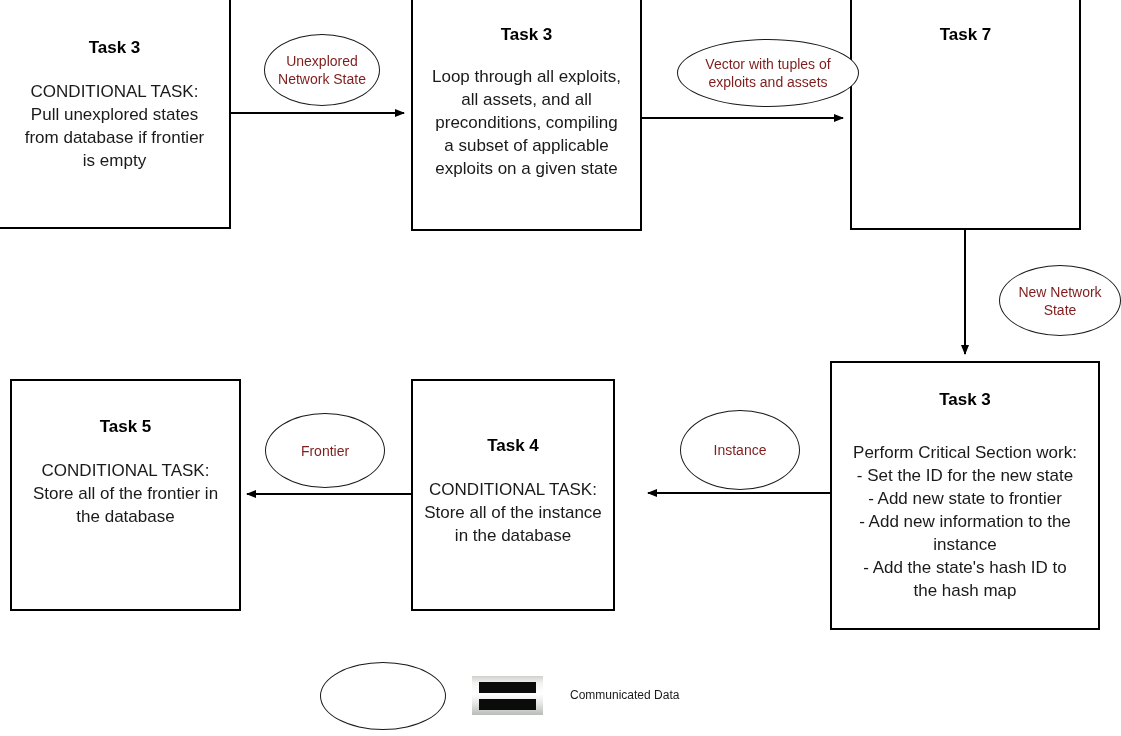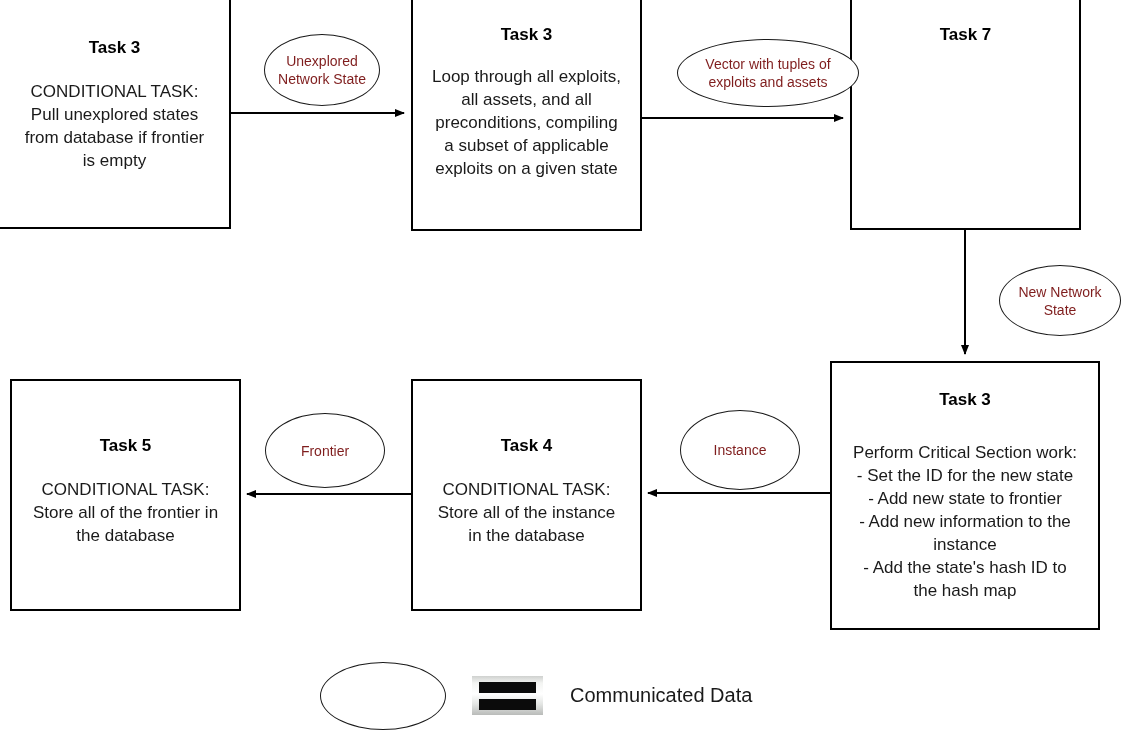"Task 5" div.node { padding-top: 55px -> 36px }
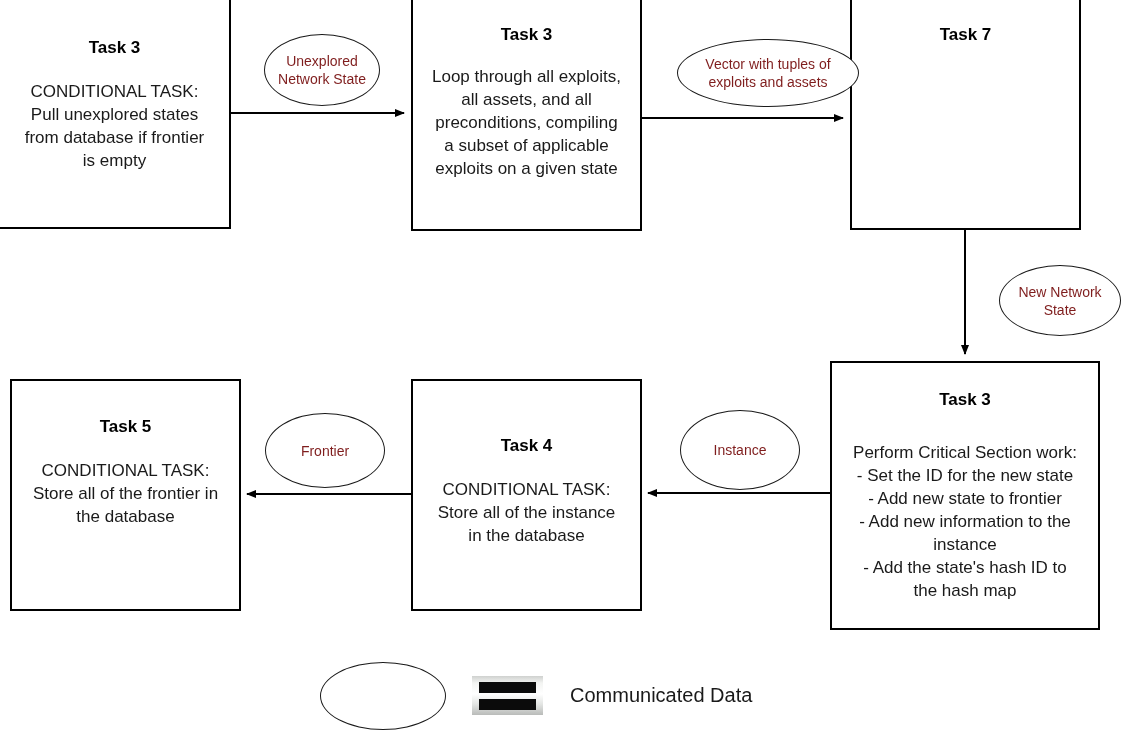"Task 4" div.node { width: 231px -> 204px }
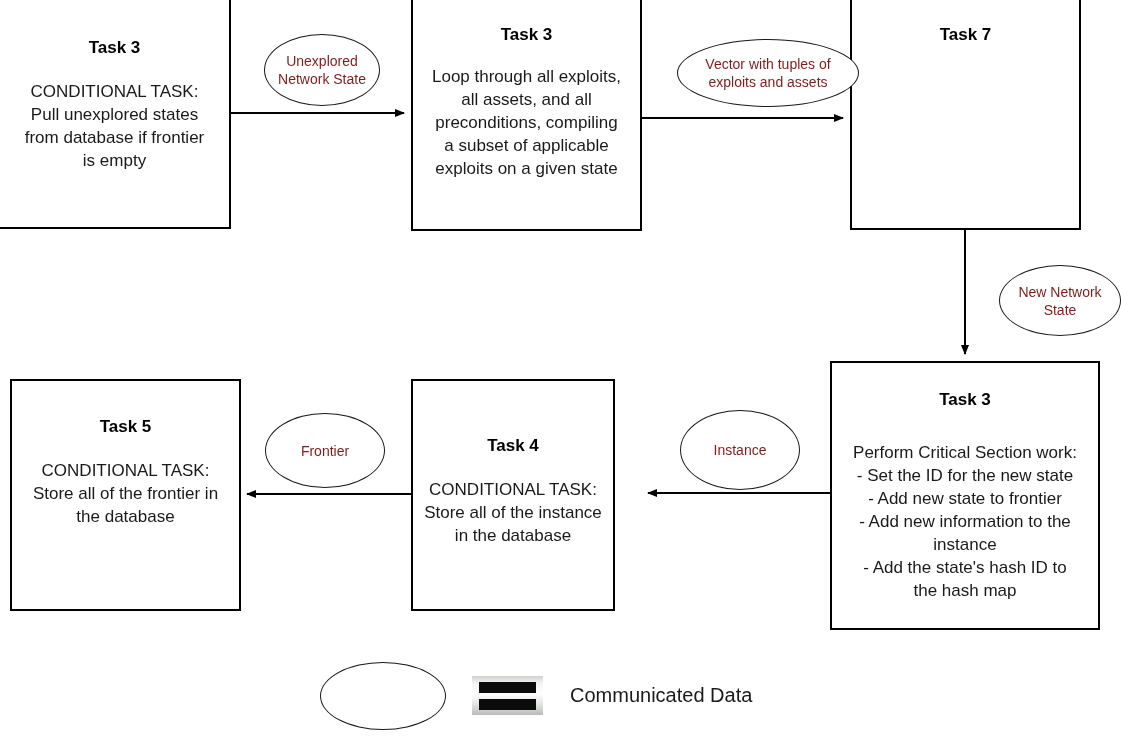"Communicated Data" .legend-label { font-size: 20px -> 12px }
